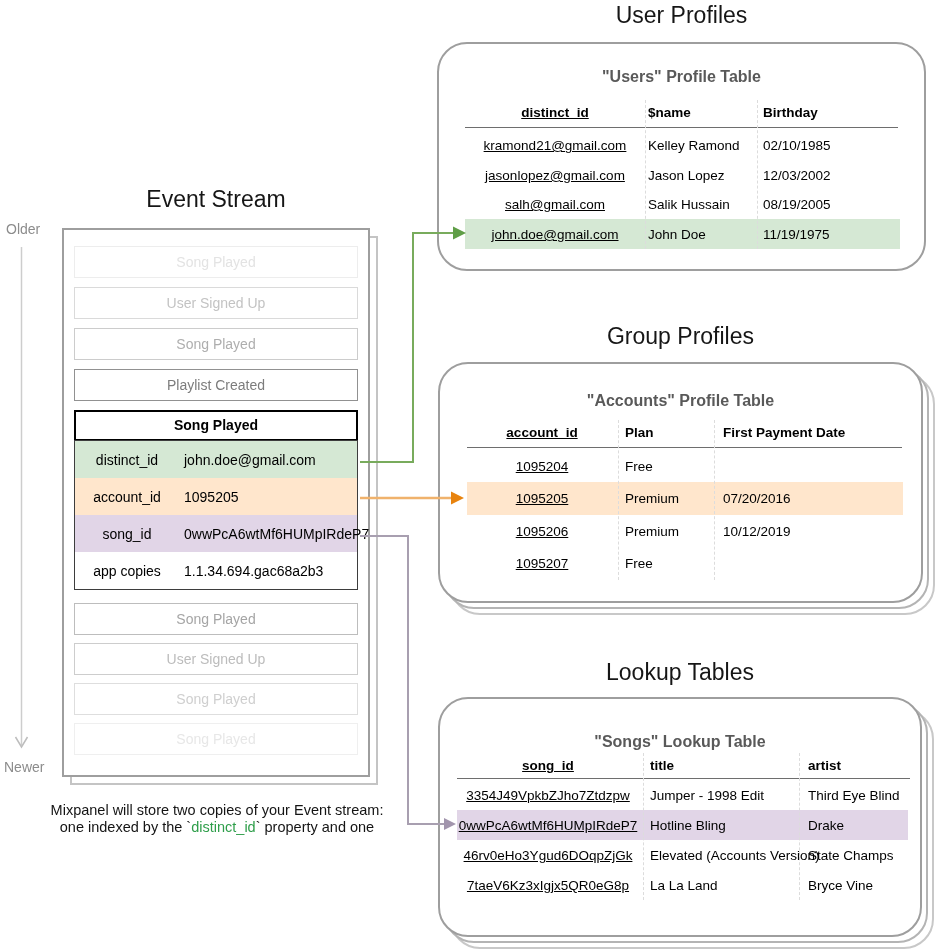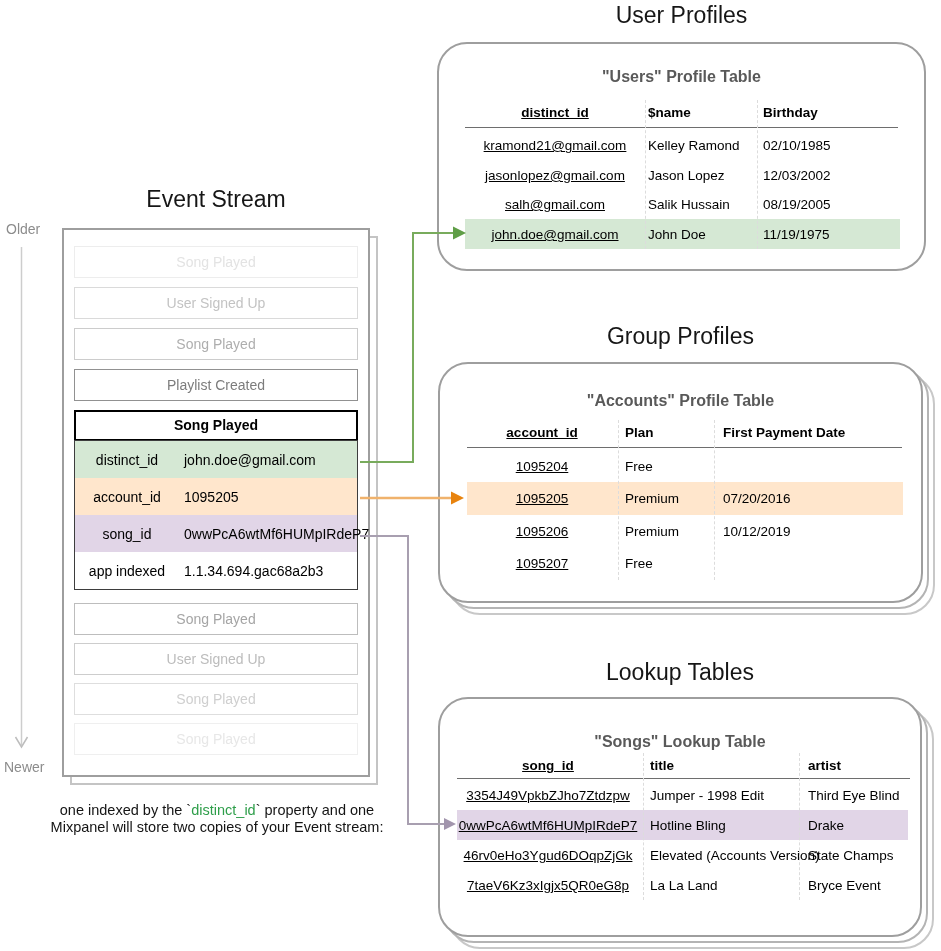"app indexed" span.dkey { text: indexed -> copies }
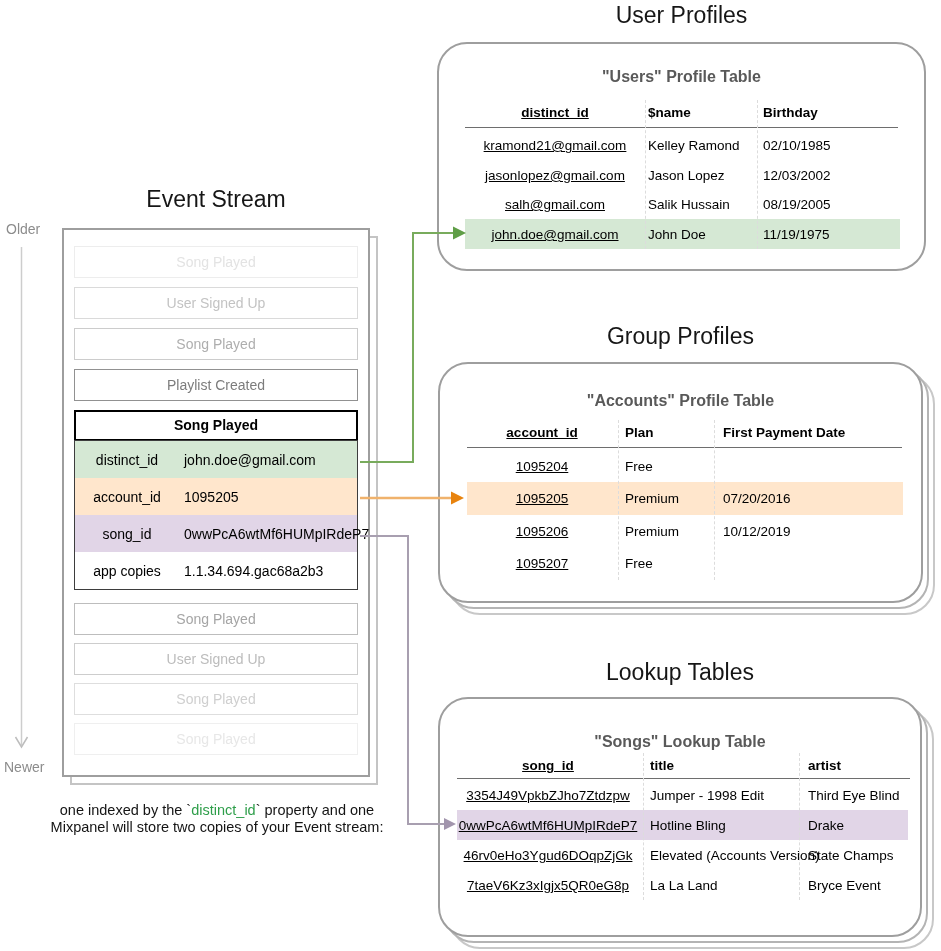"one indexed by the `distinct_id`" div { order: before "Mixpanel will store two copies" -> after "Mixpanel will store two copies" }
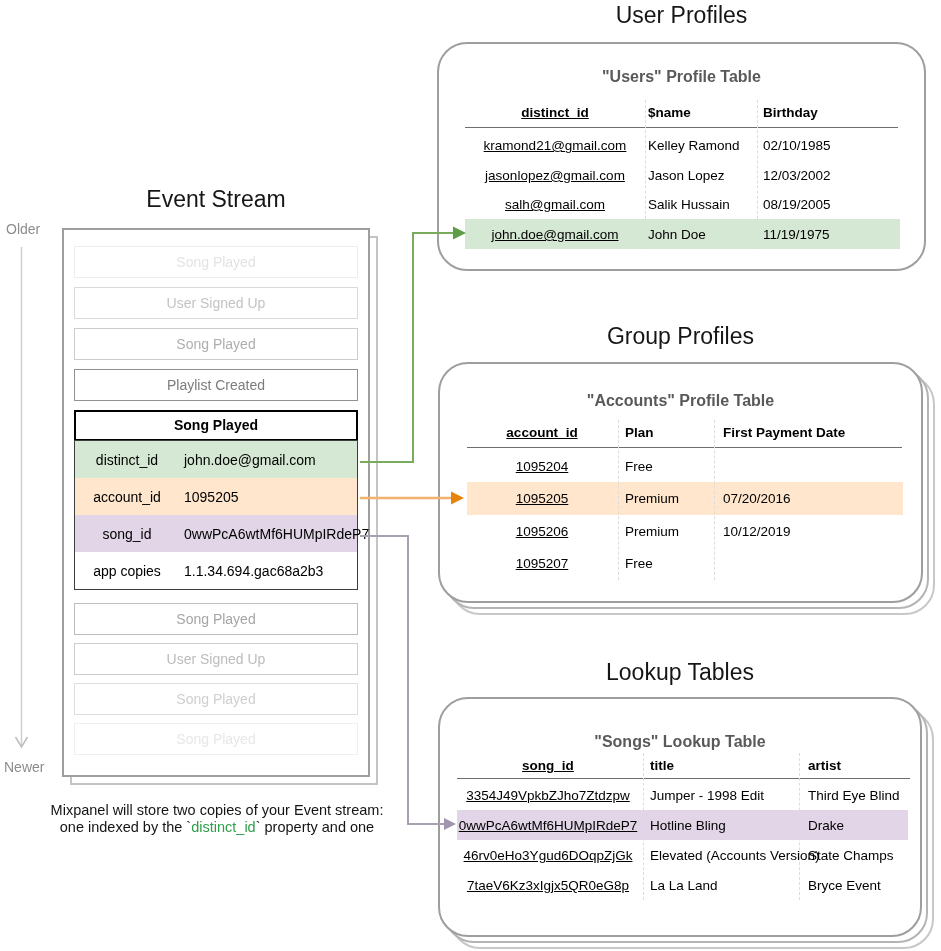"Bryce Event" div.cell { text: Event -> Vine }
